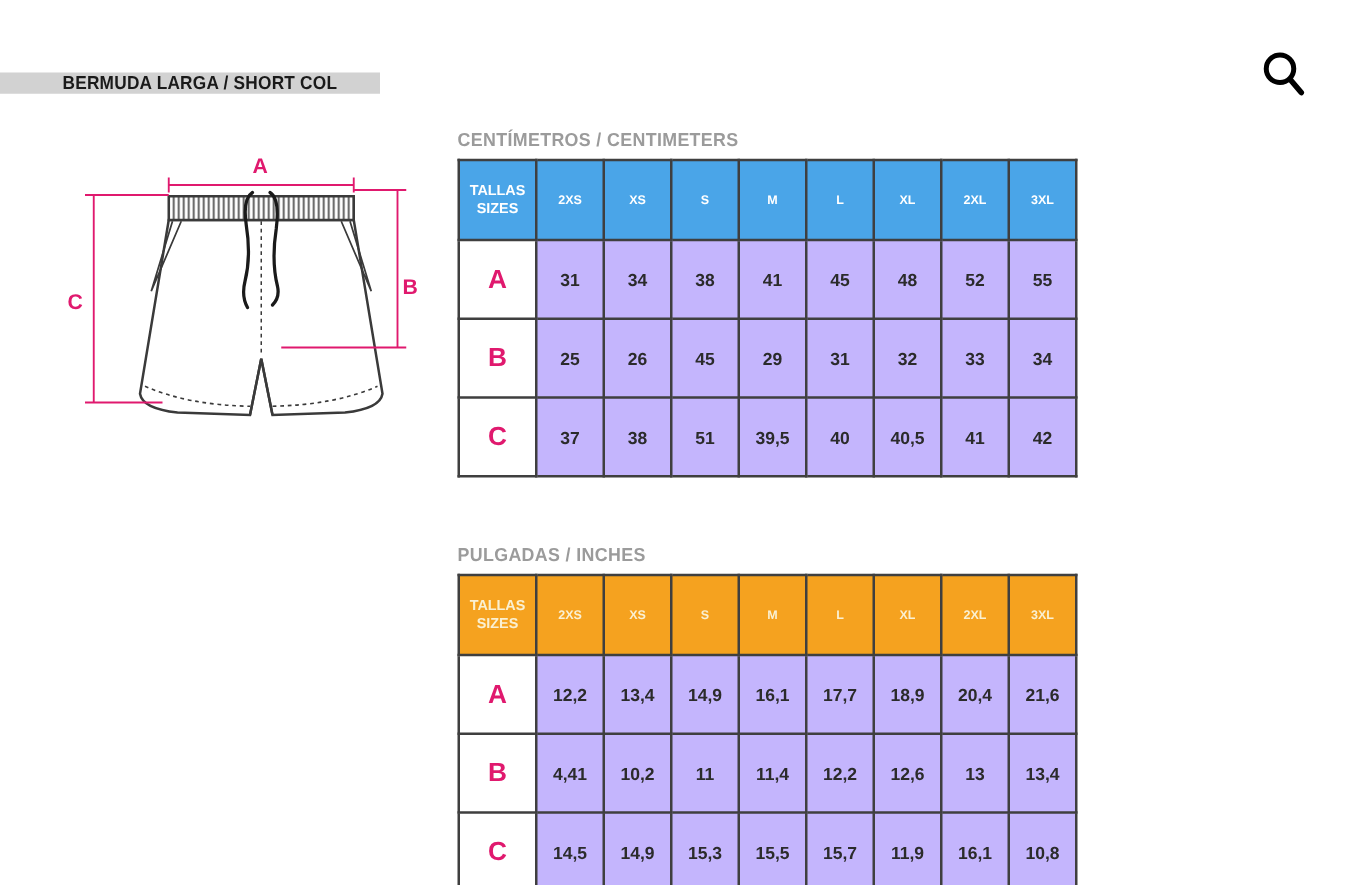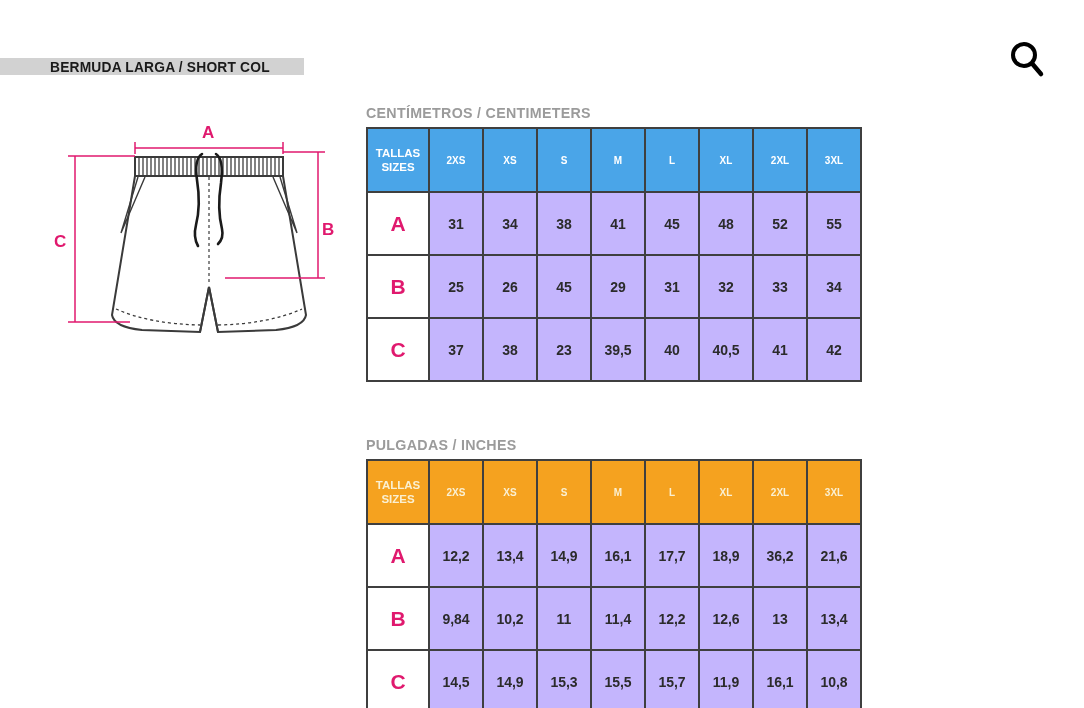"23" td.value-cell { text: 23 -> 51 }
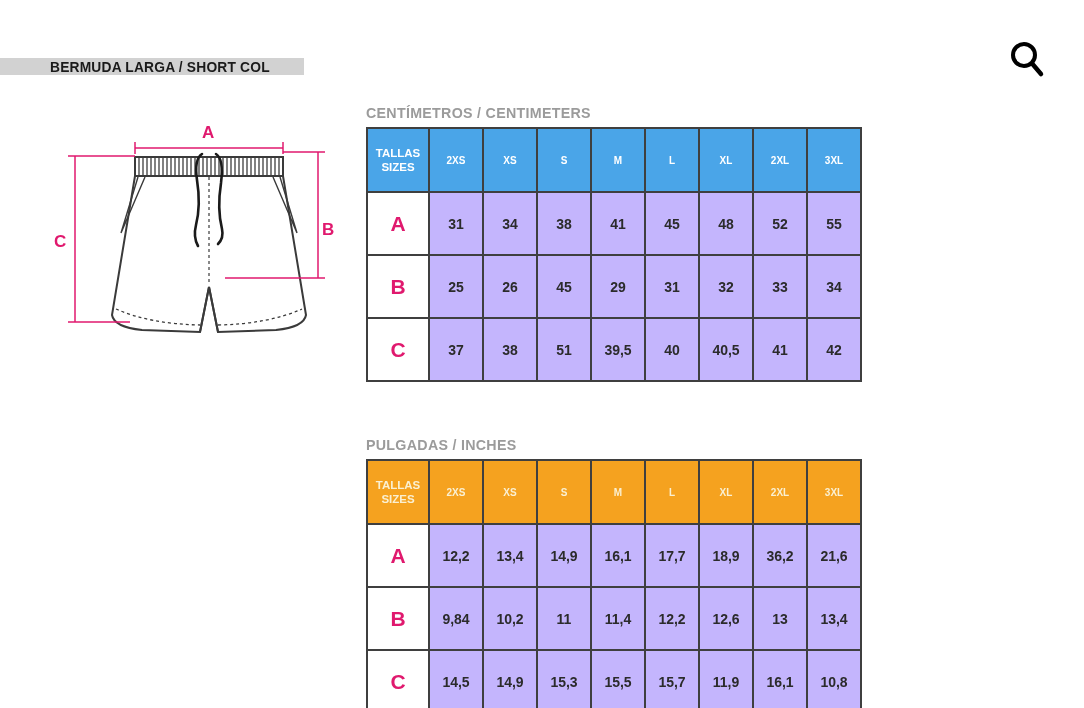"36,2" td.value-cell { text: 36,2 -> 20,4 }
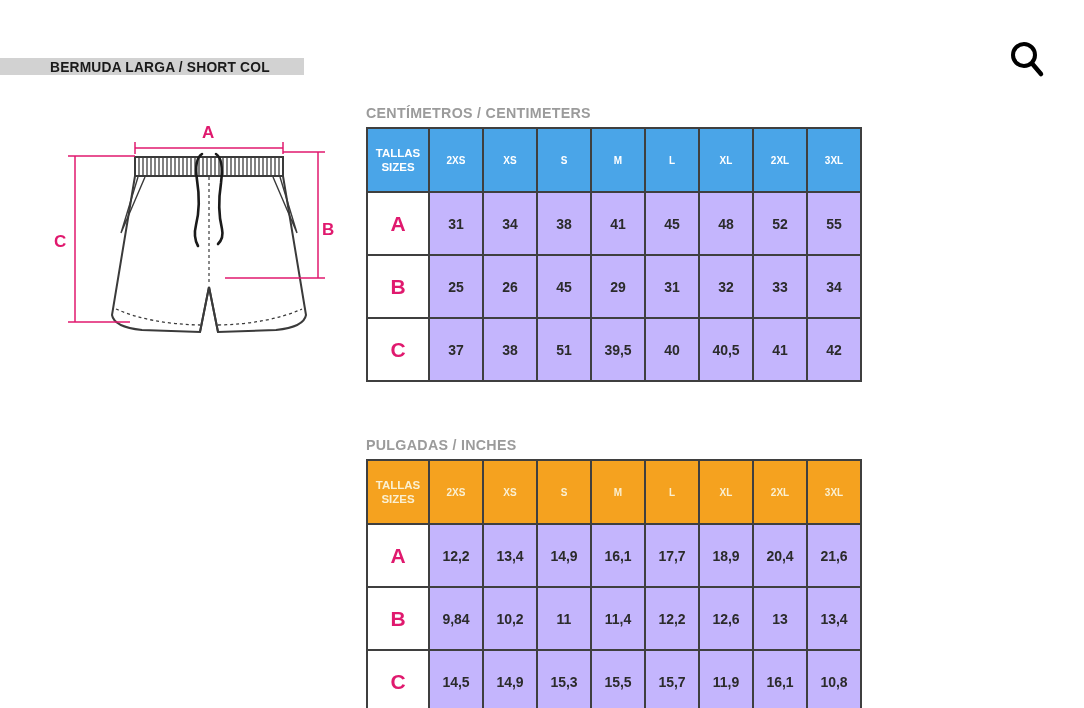"9,84" td.value-cell { text: 9,84 -> 4,41 }
